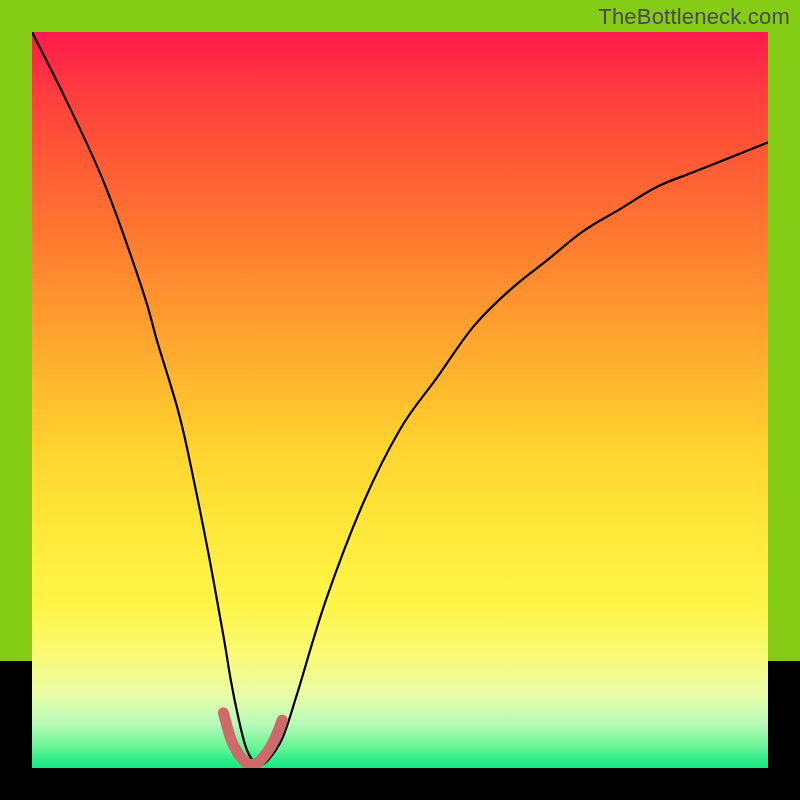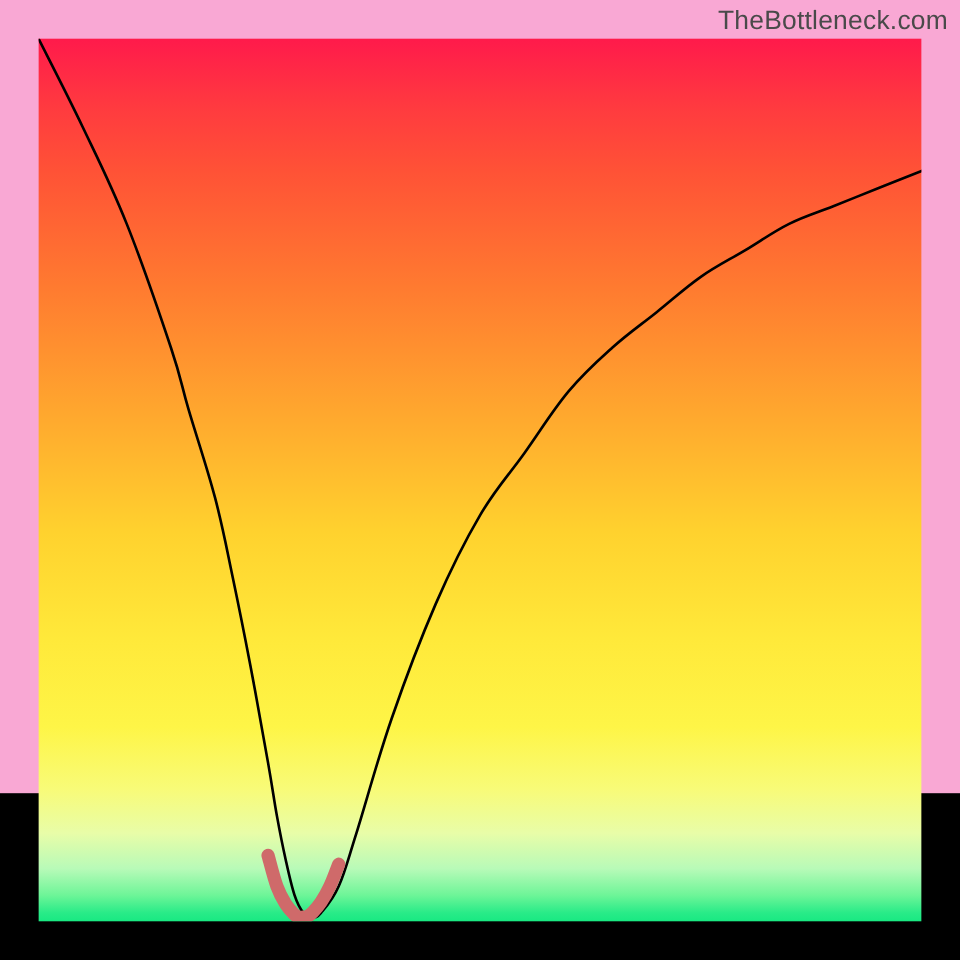"TheBottleneck.com" .outer-frame { background: #f9a8d4 -> #84cc16 }
